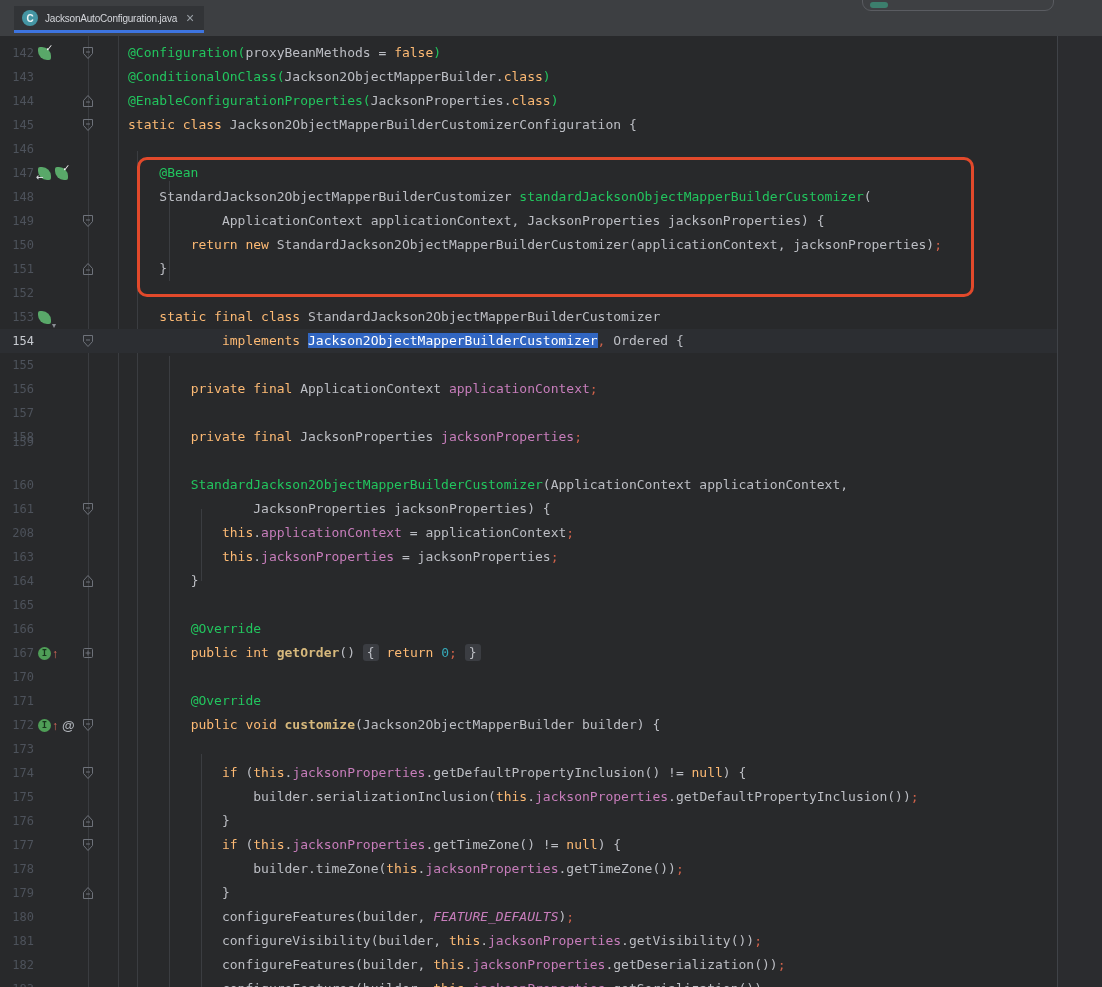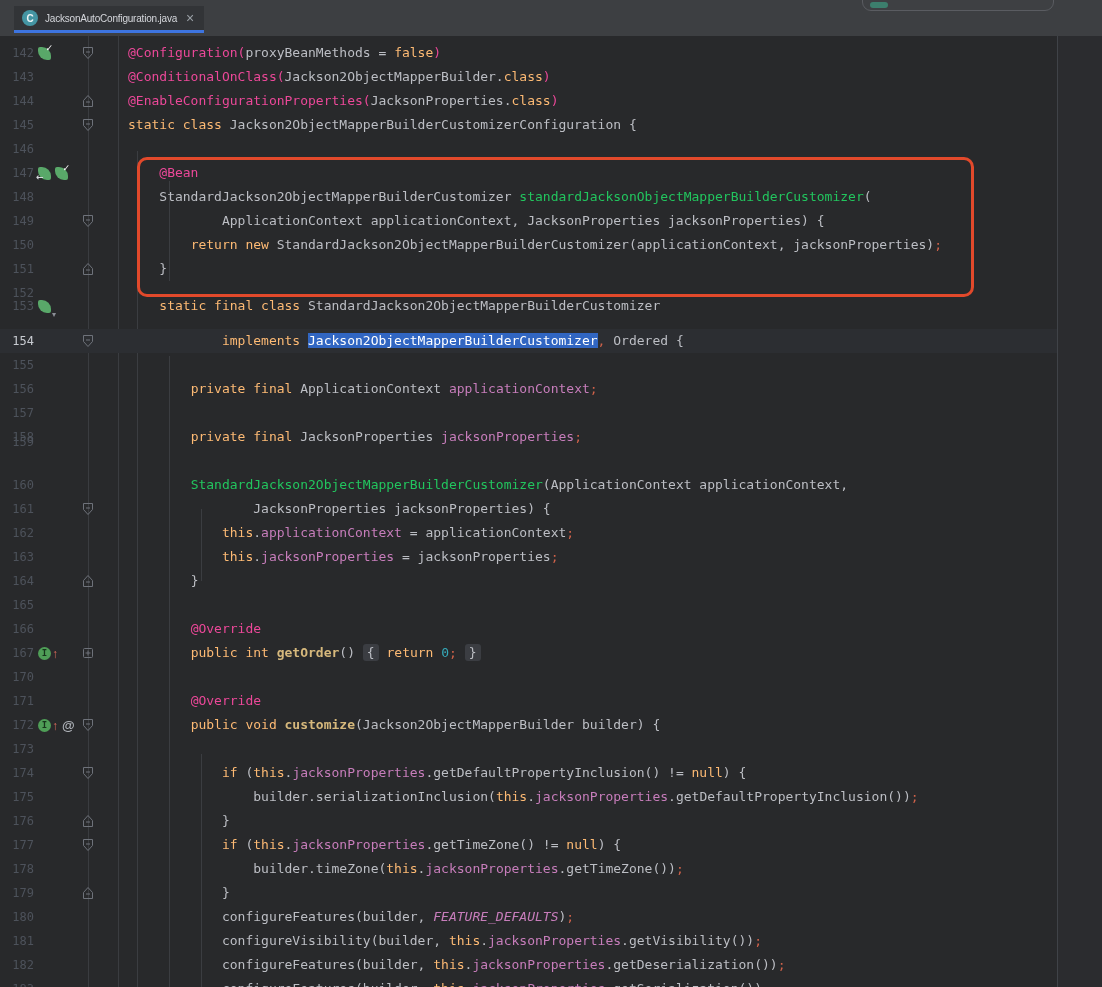"@Configuration(" .t-ann { color: #ec4899 -> #22c55e }
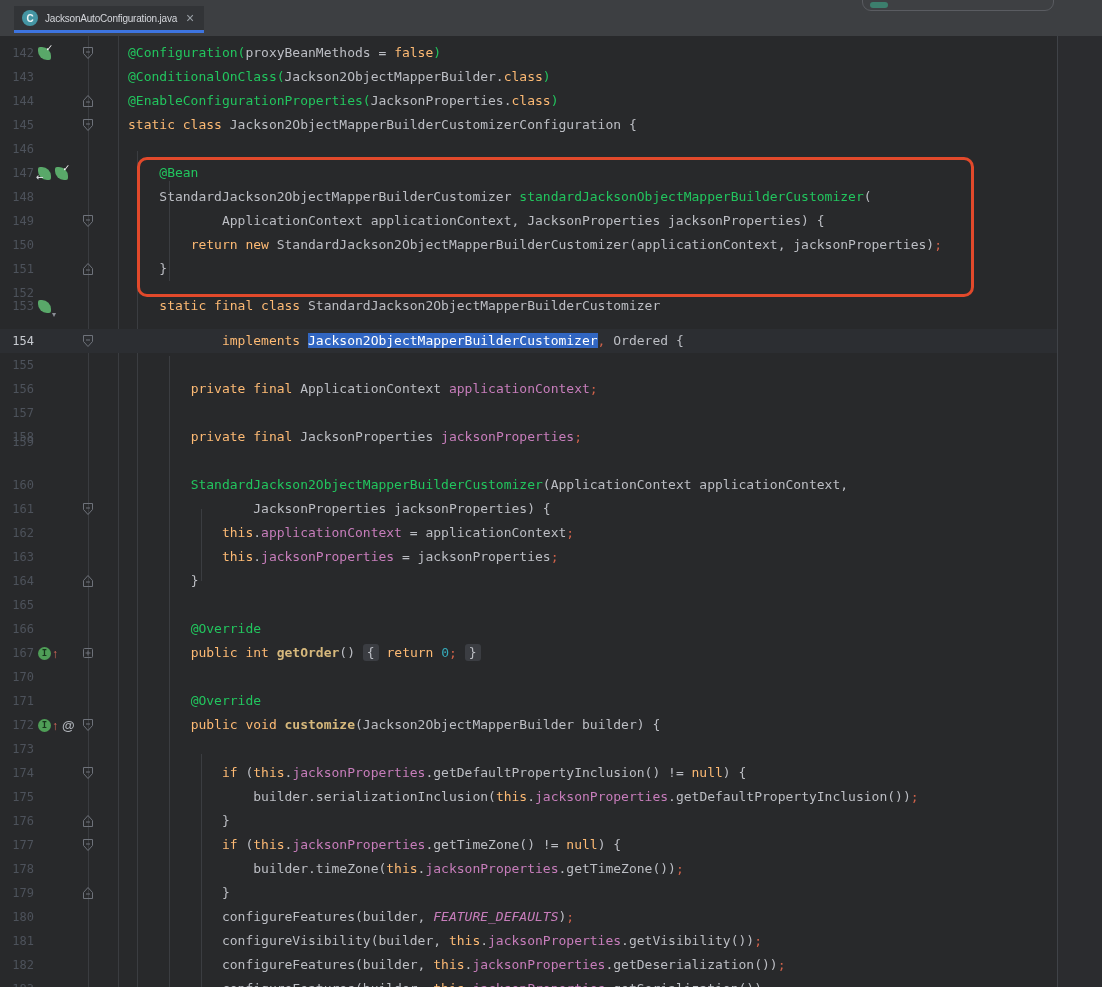"153" div.row { top: 258px -> 269px }
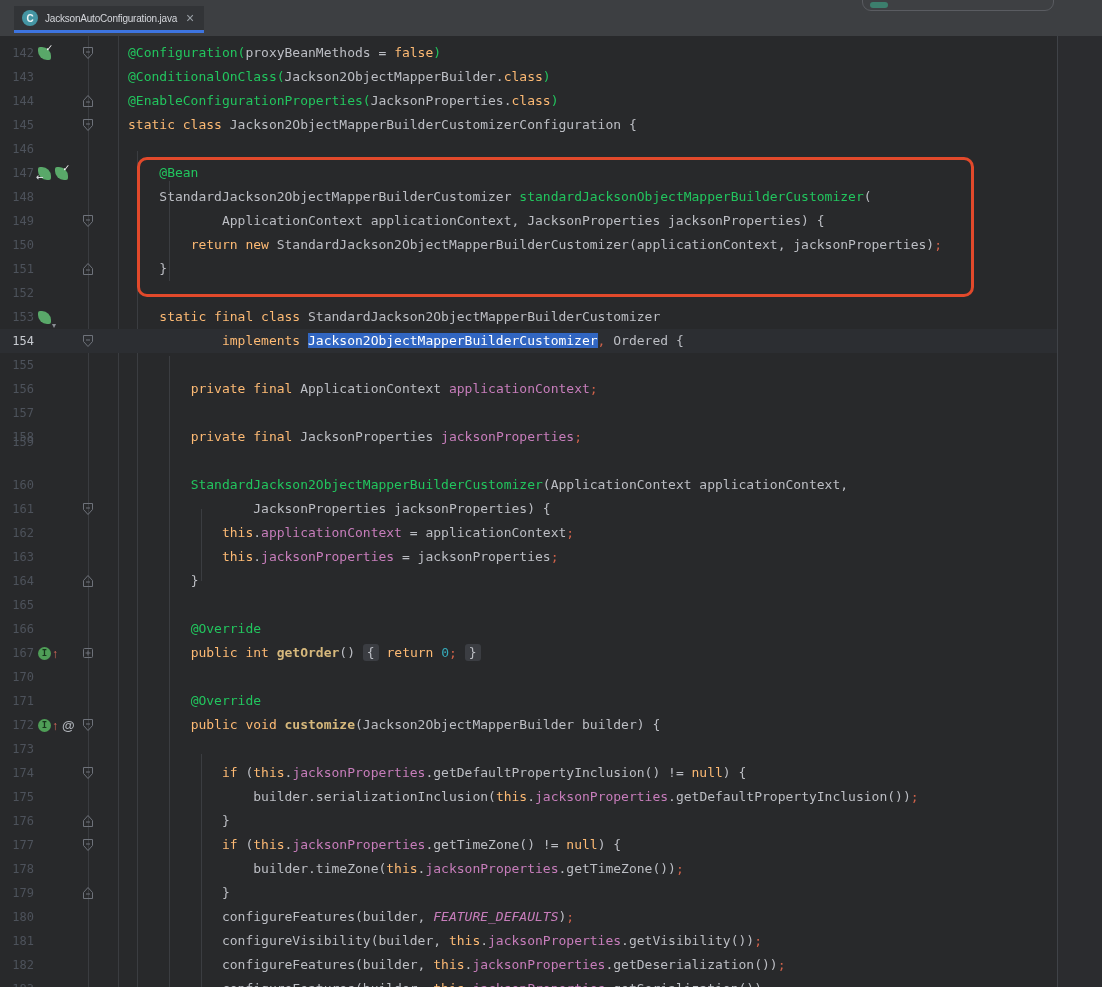"162" span.lnum { text: 162 -> 208 }
